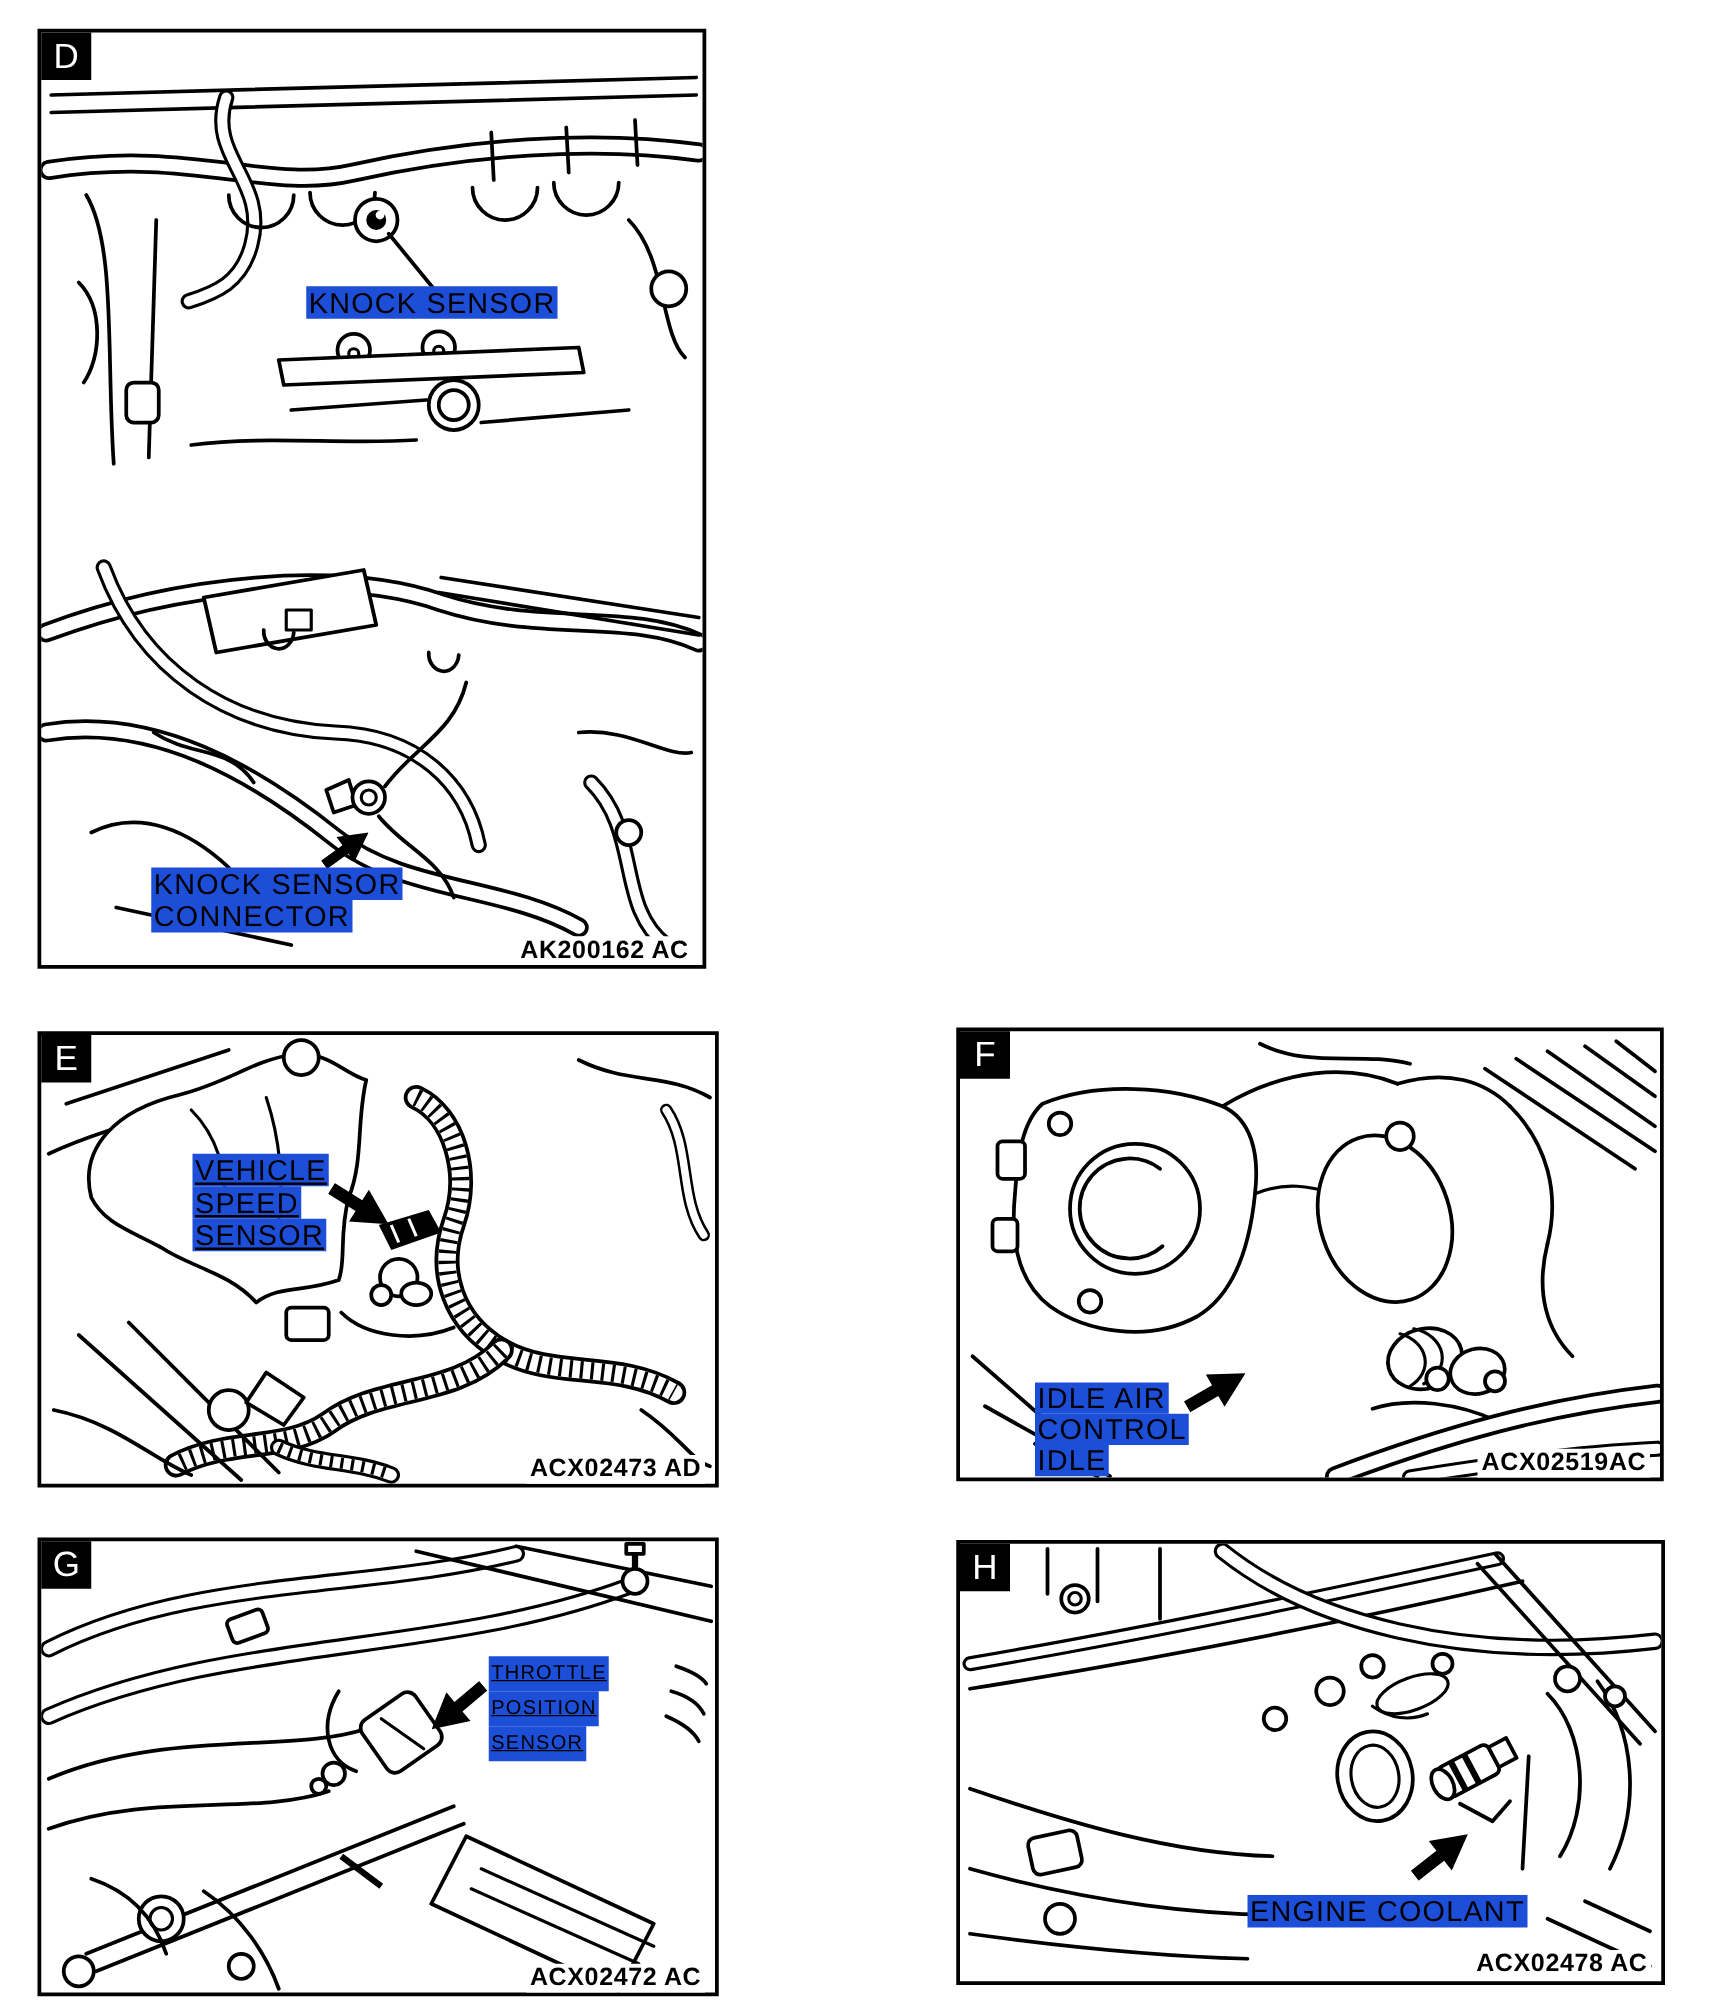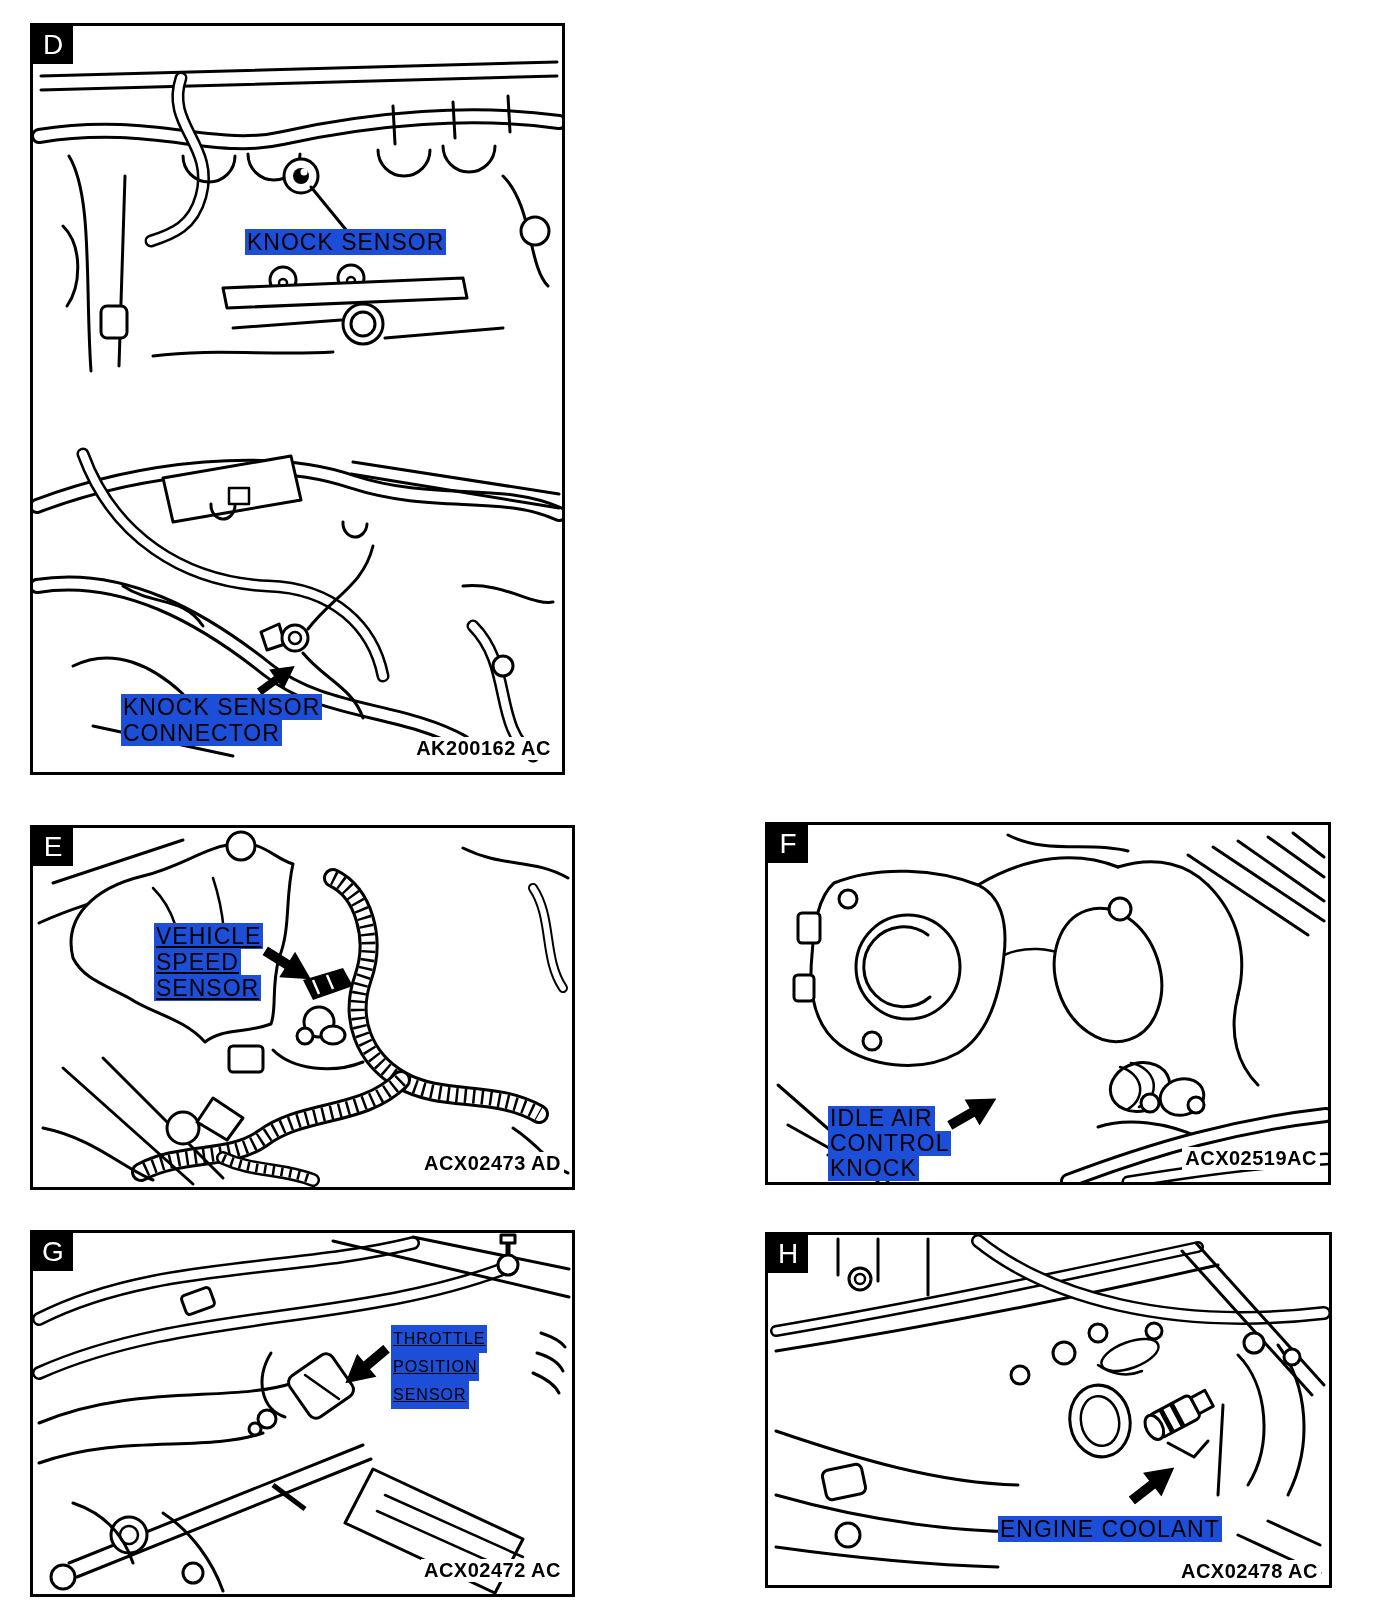"AK200162 AC" .figcode { bottom: 12px -> 0 }
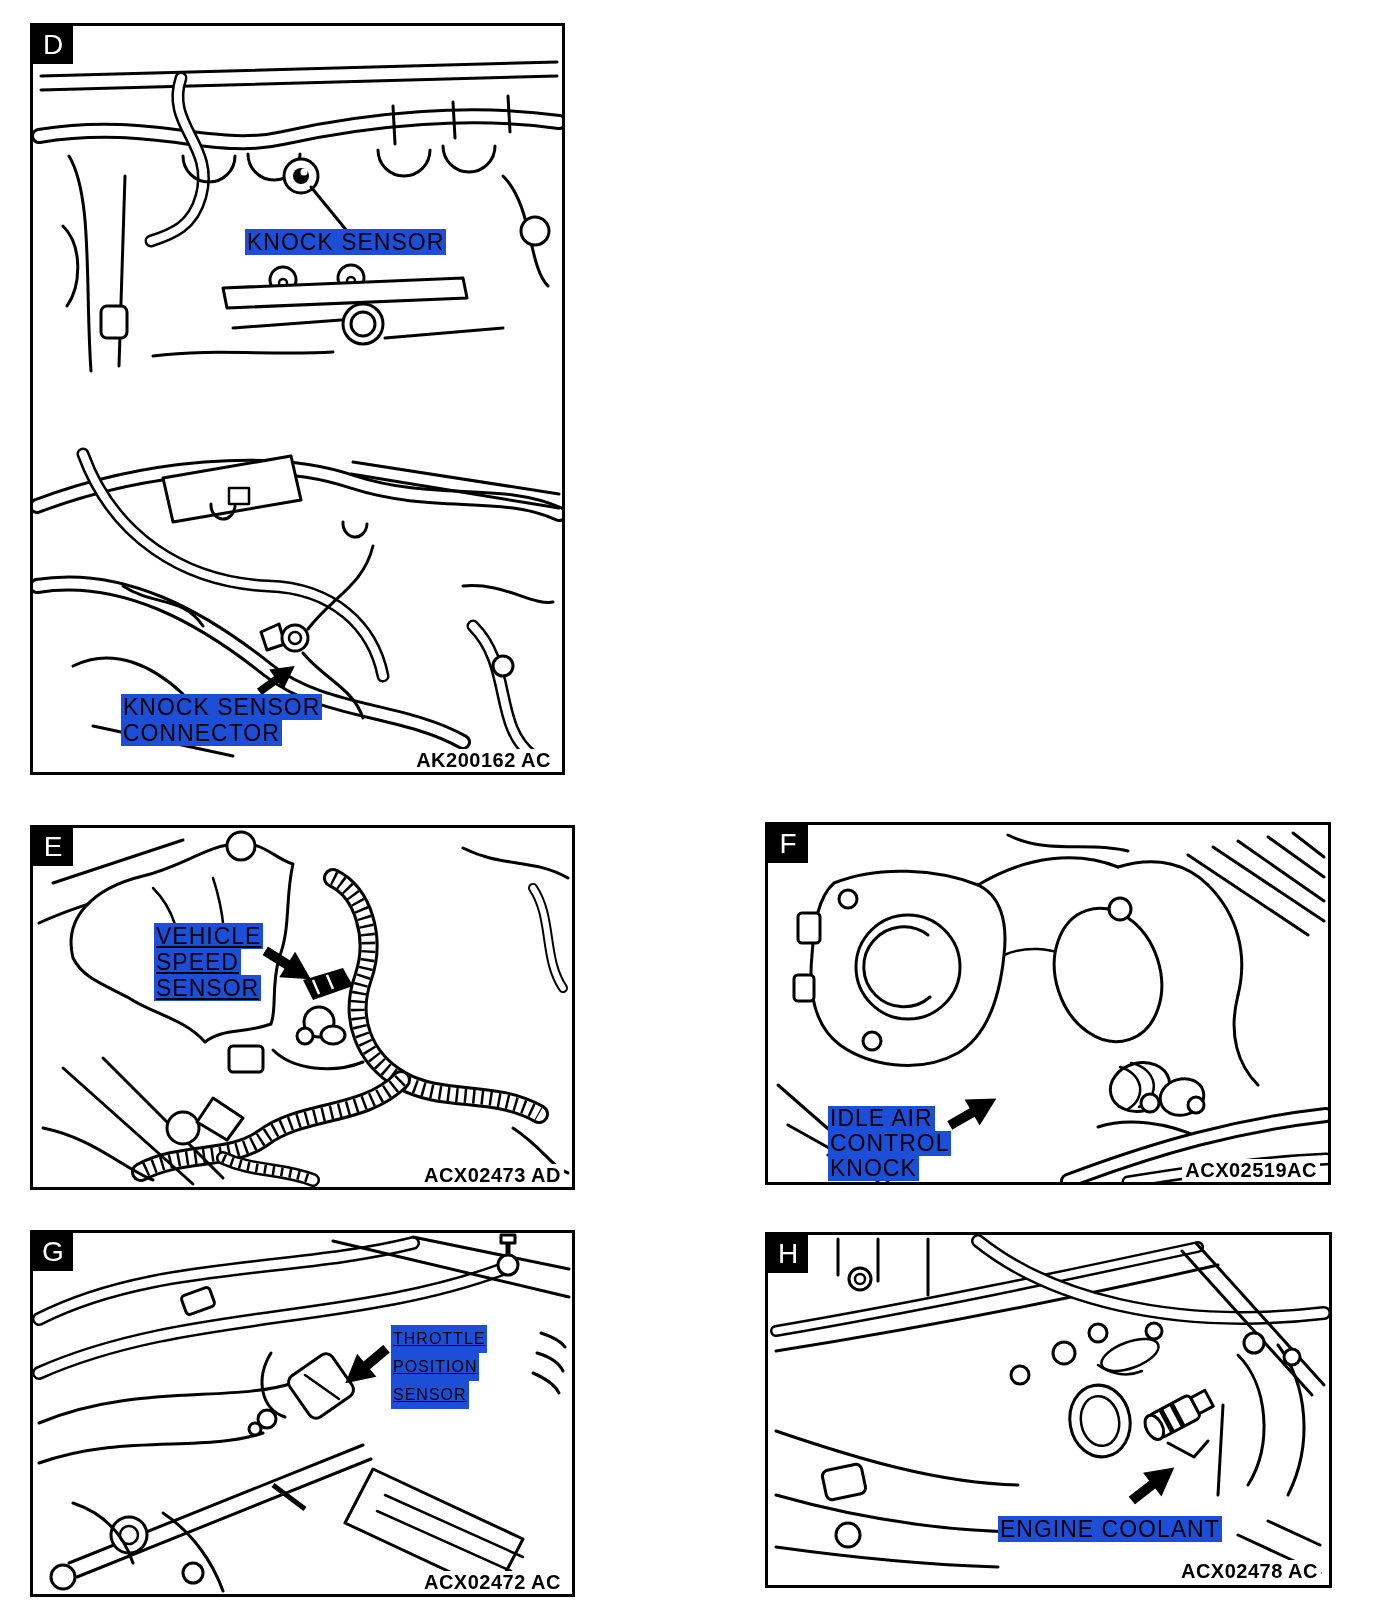"KNOCK" span { text: KNOCK -> IDLE }
